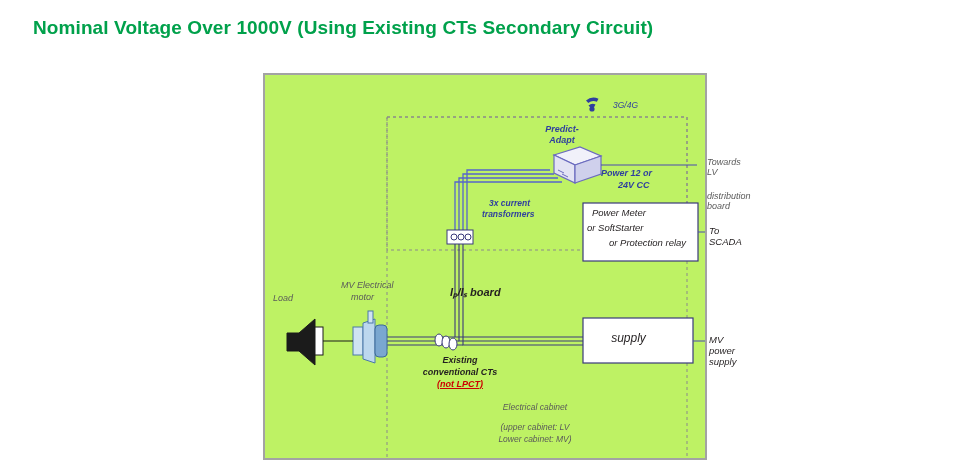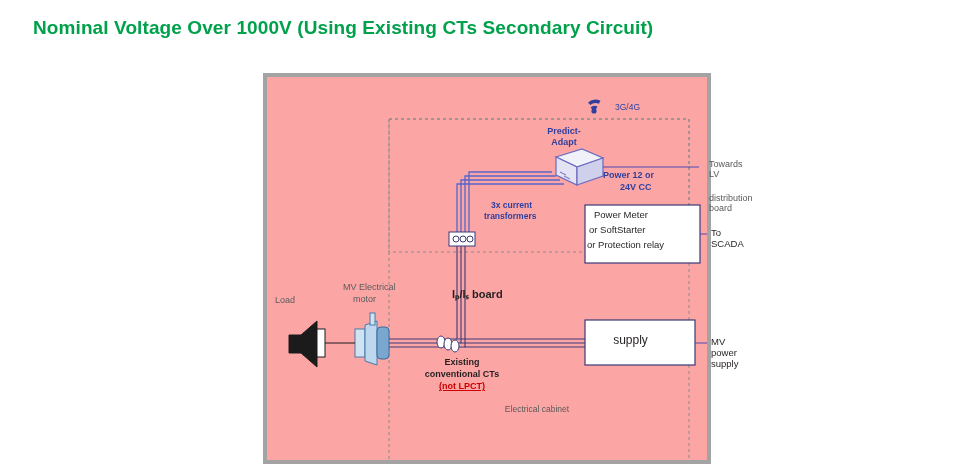"3G/4G" .diagram-frame { background: #fca5a5 -> #bef264; border: 4px solid #a3a3a3 -> 2px solid #a3a3a3; font-style: none -> italic }
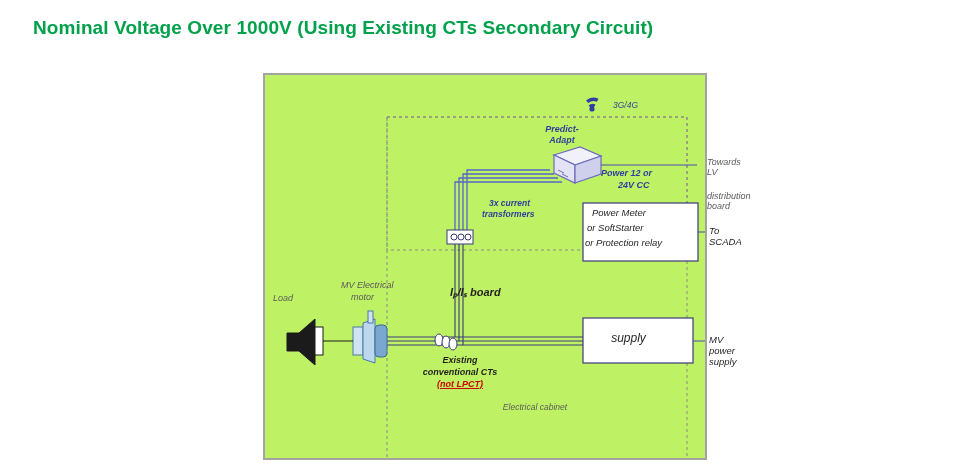"or Protection relay" div.lbl { padding-left: none -> 24px }
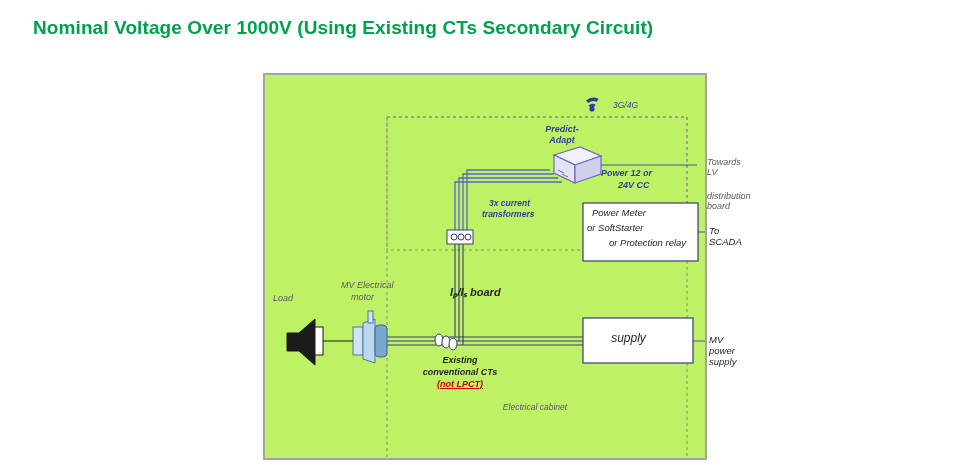"(upper cabinet: LV" div.lbl { html: none -> <div>(upper cabinet: LV</div> }
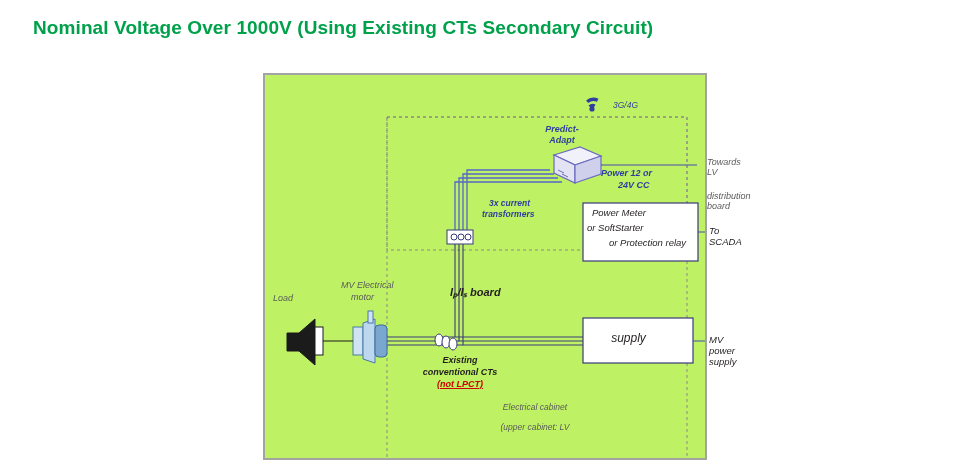"Lower cabinet: MV)" div.lbl { html: none -> <div>Lower cabinet: MV)</div> }
